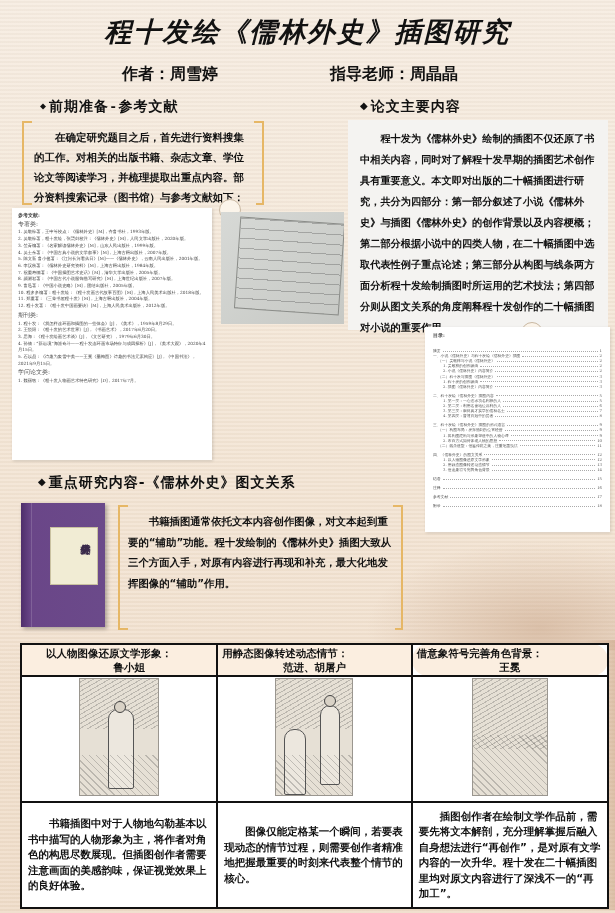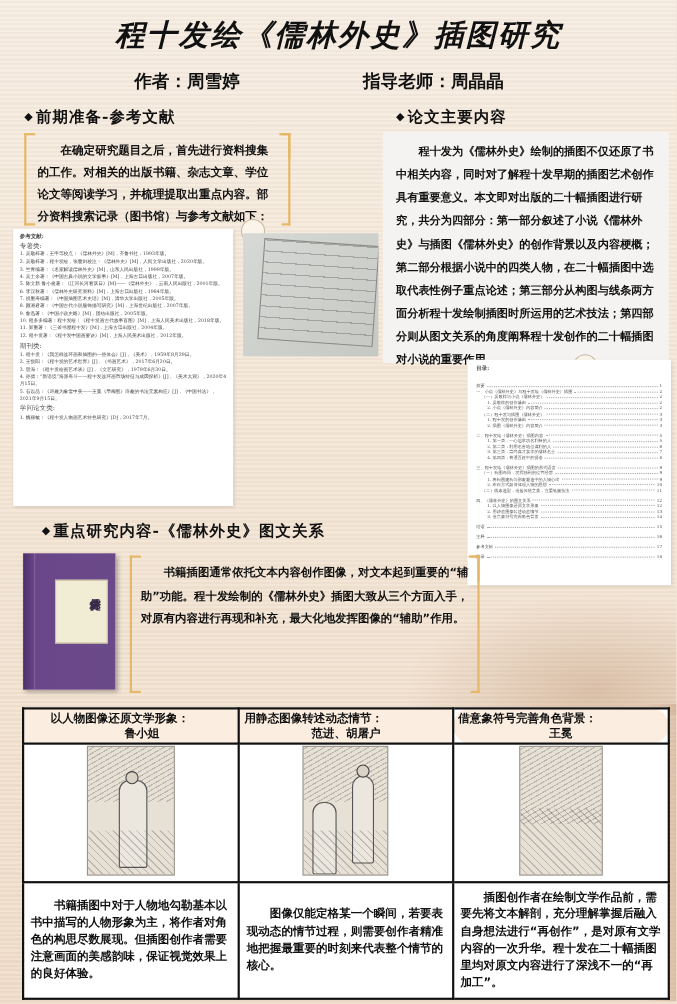"◆ 前期准备-参考文献" div.section-heading { font-family: none -> Liberation Mono, monospace; left: 22px -> 40px }
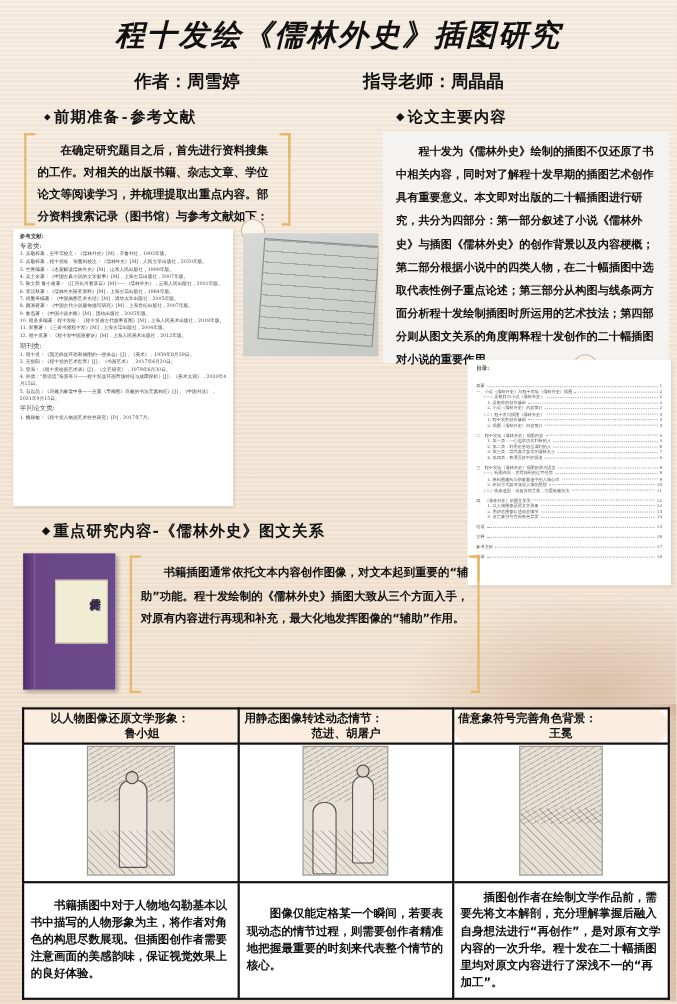"书籍插图通常依托文本内容创作图像，对文本起到重要的“辅助”功能。程十发绘制的《儒" .relation-box { width: 318px -> 285px }
